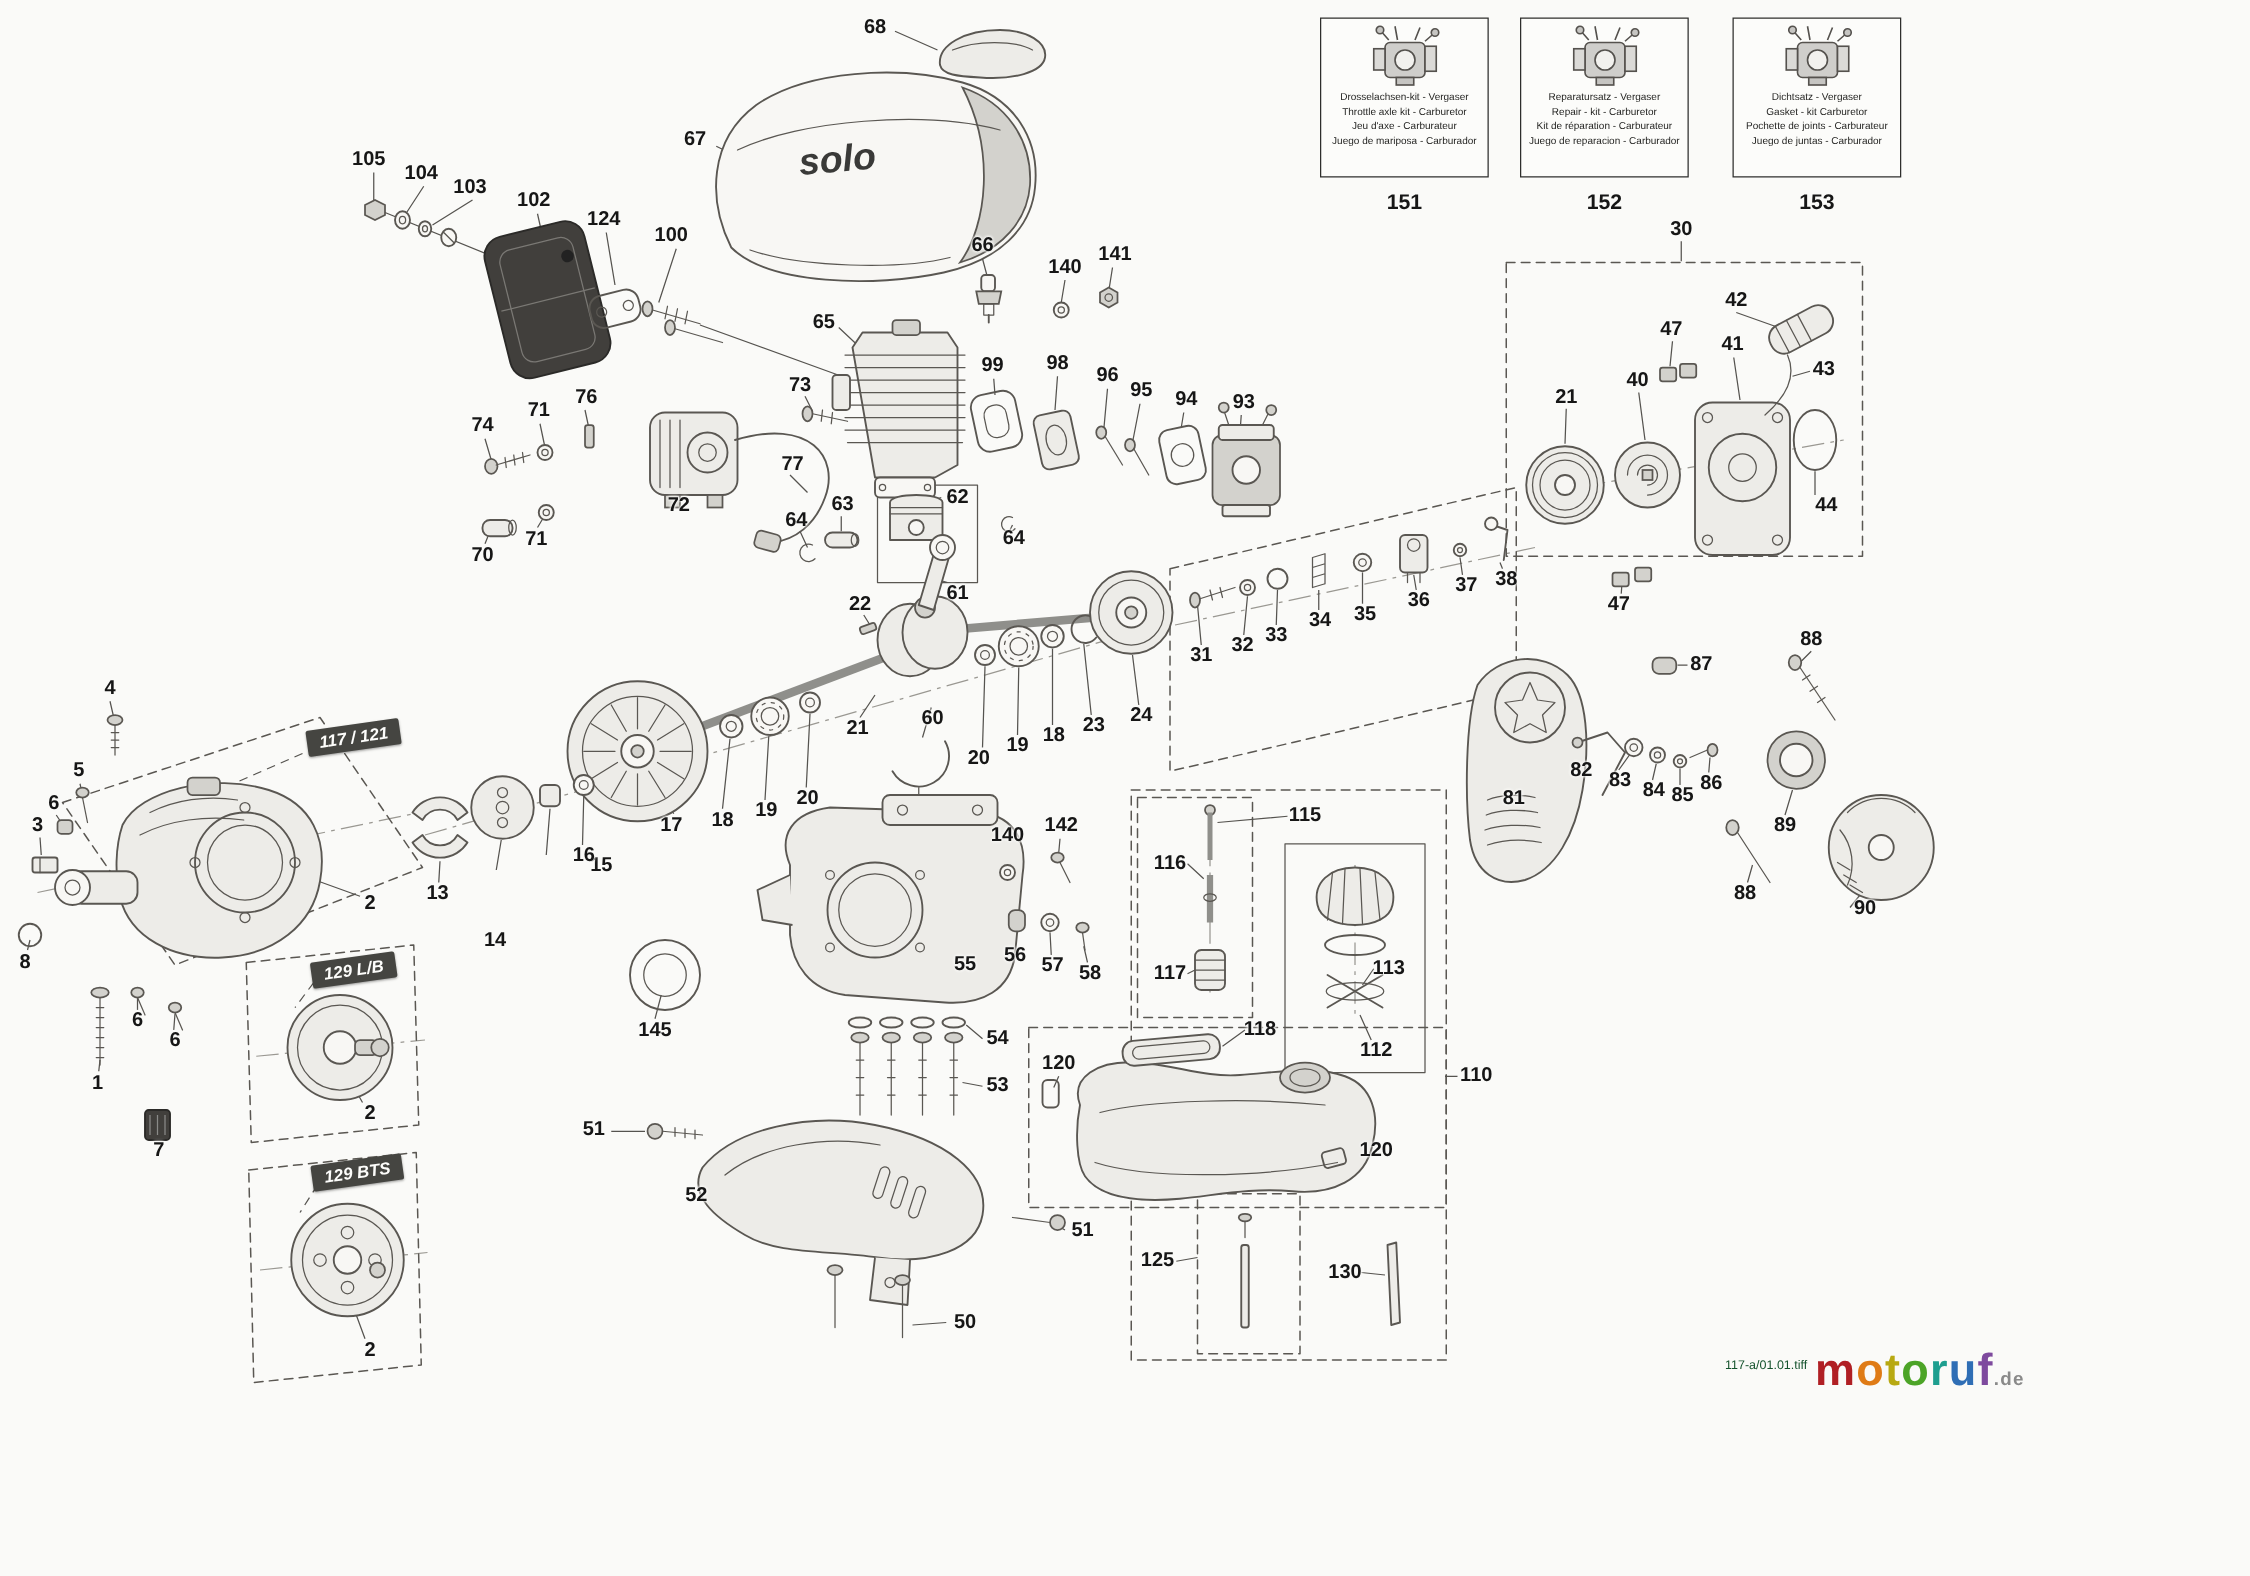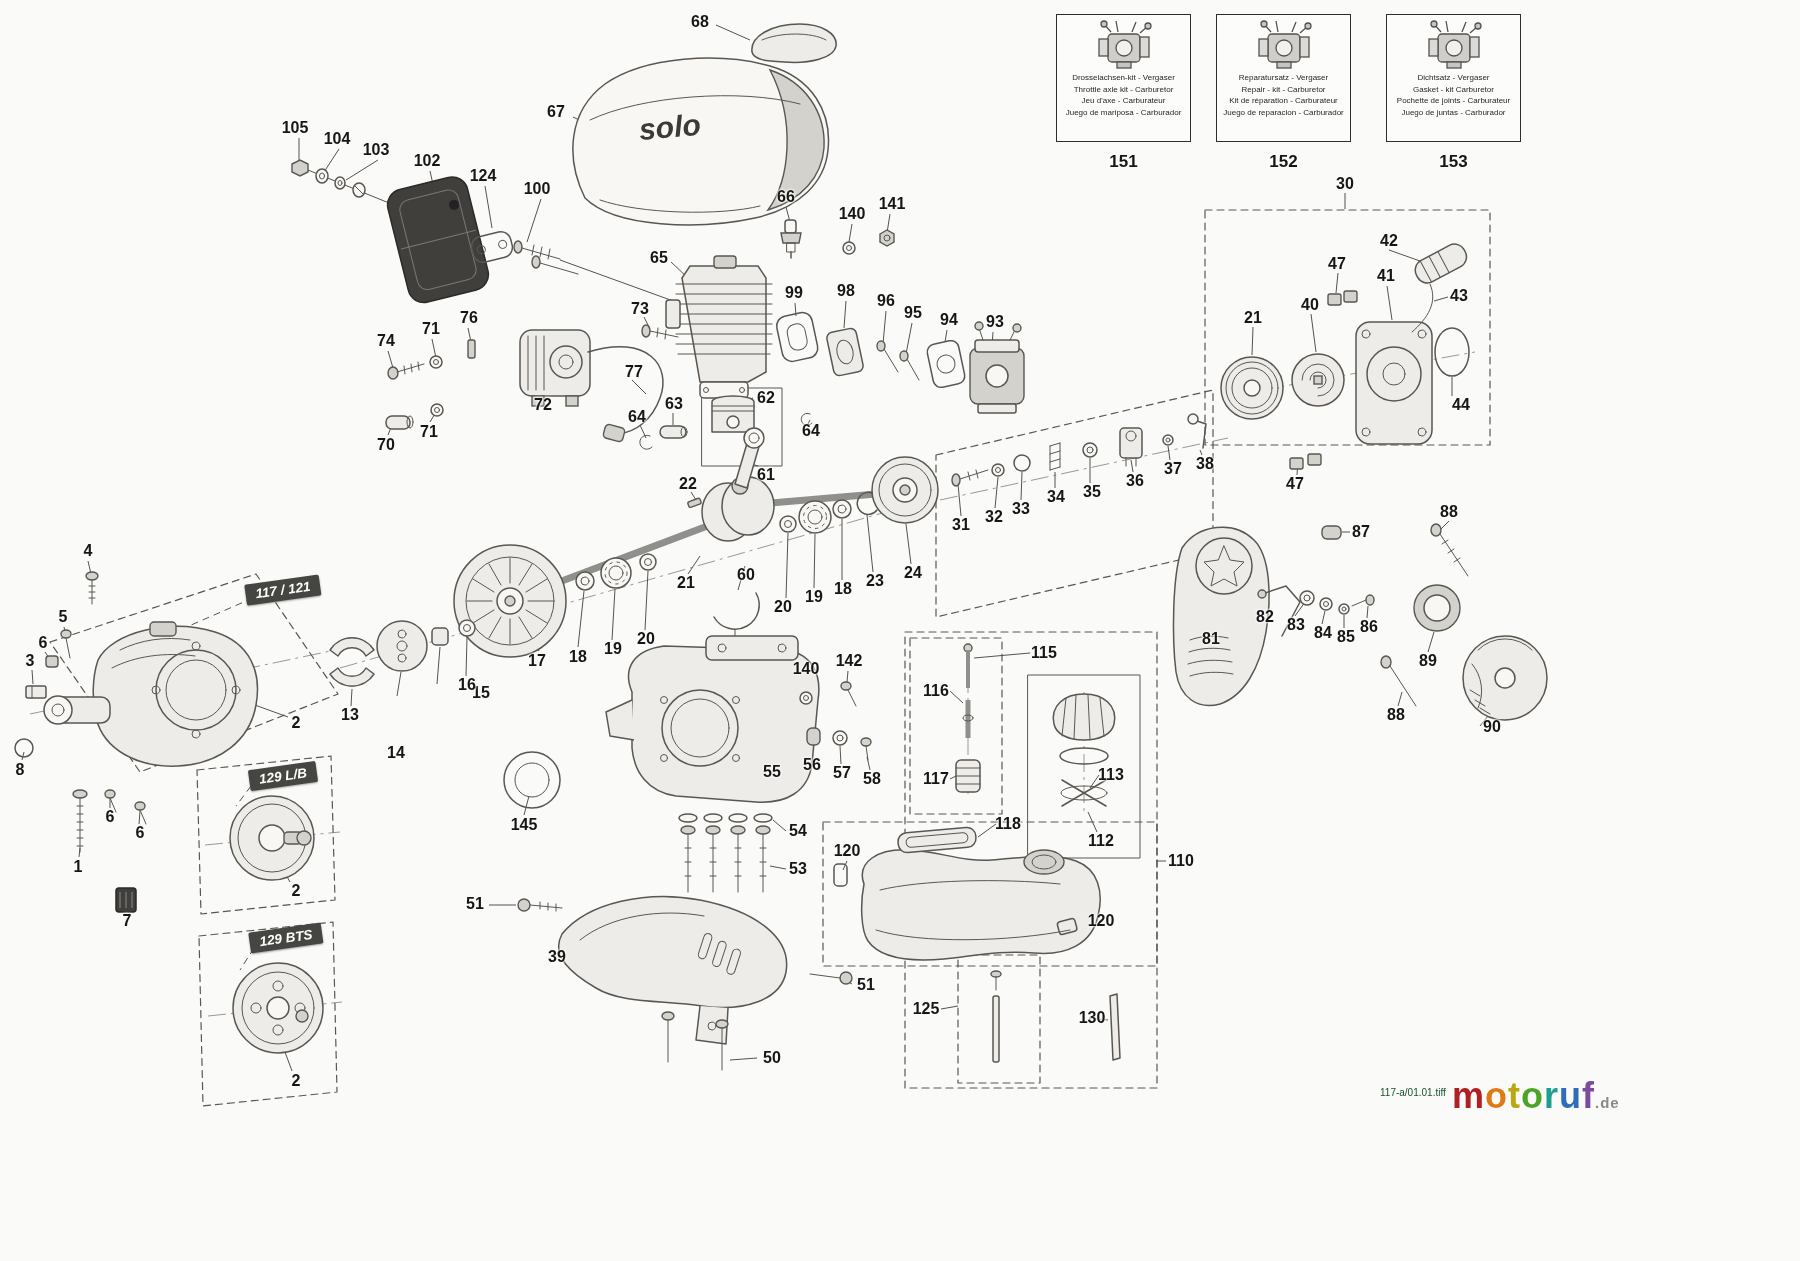"39" span.callout { text: 39 -> 52 }
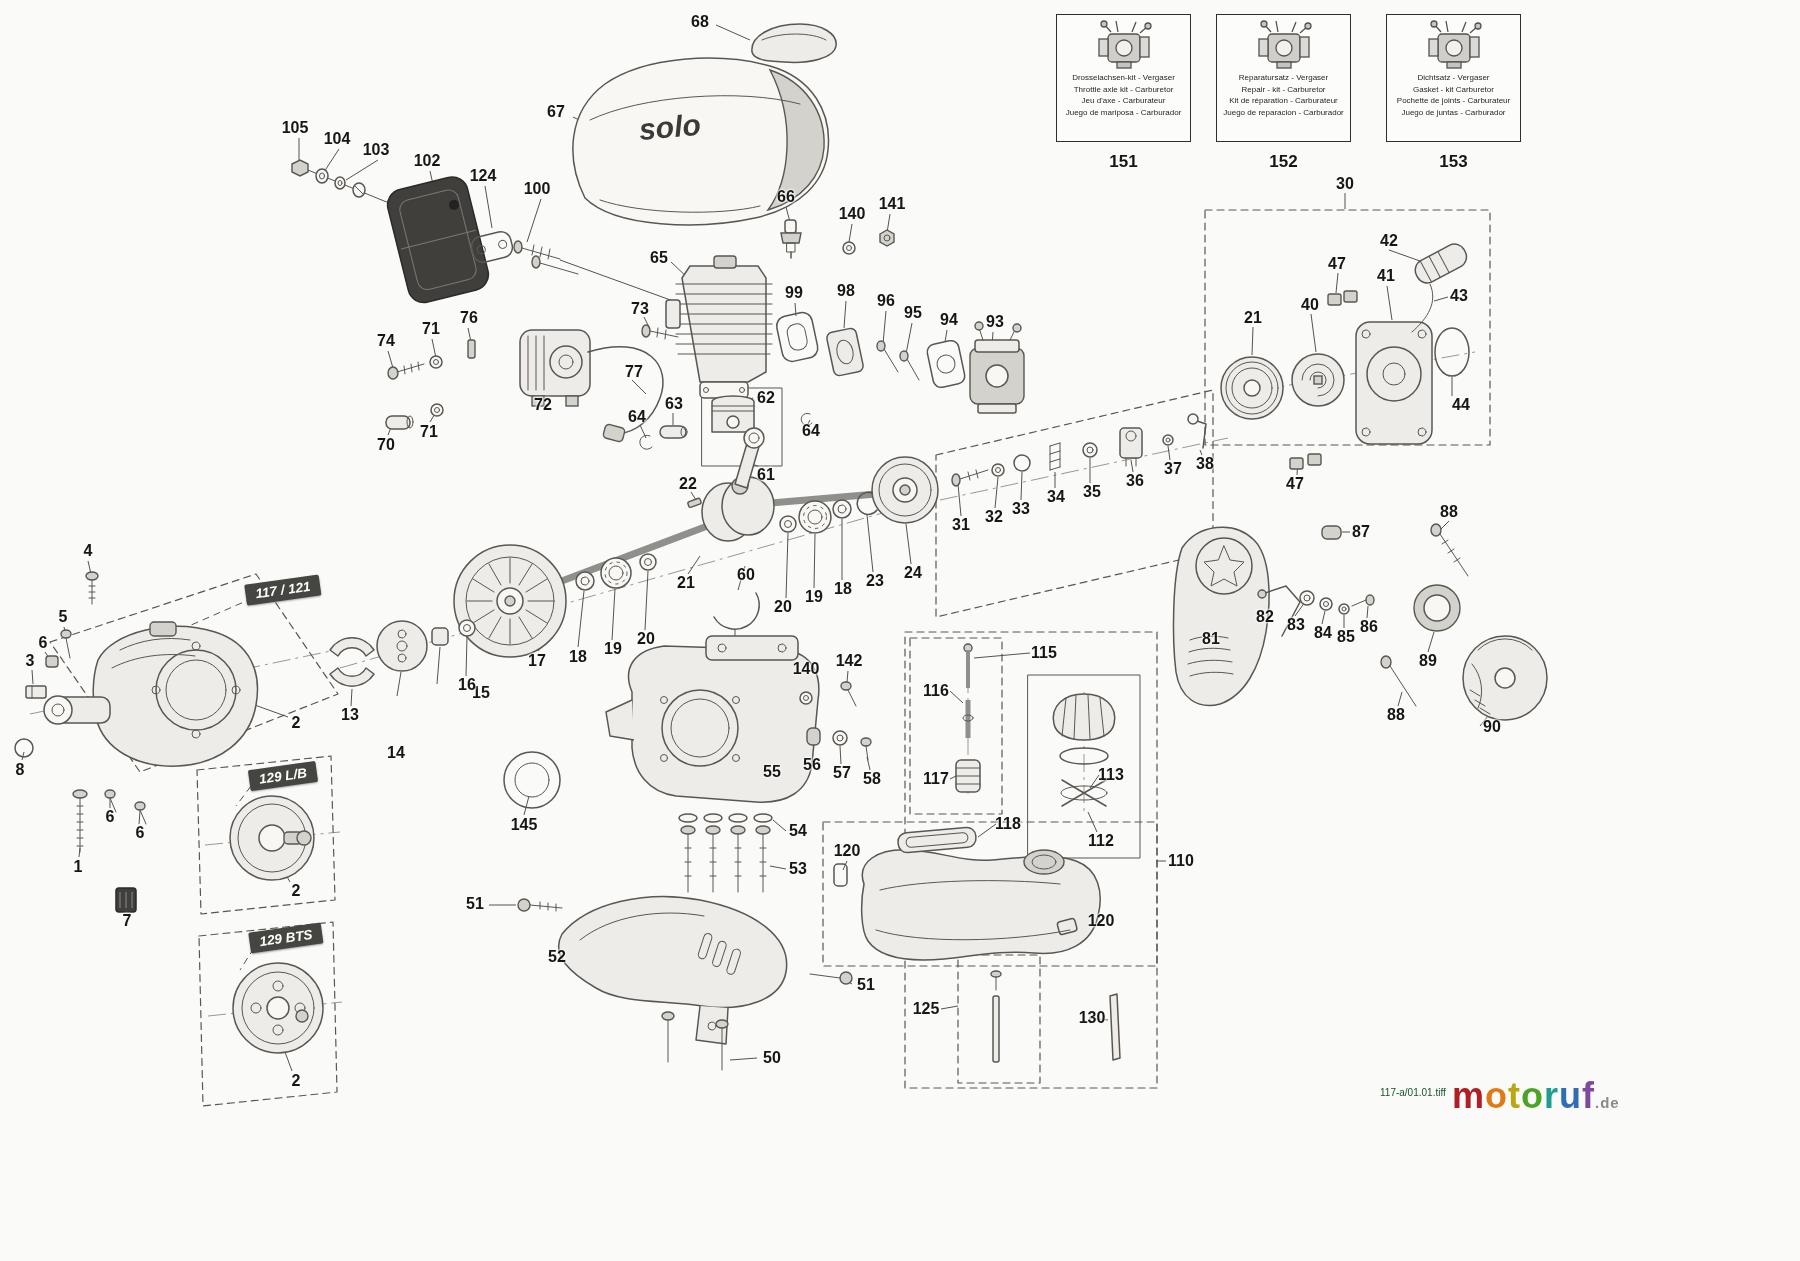"130" span.callout { margin-left: 16px -> none }
